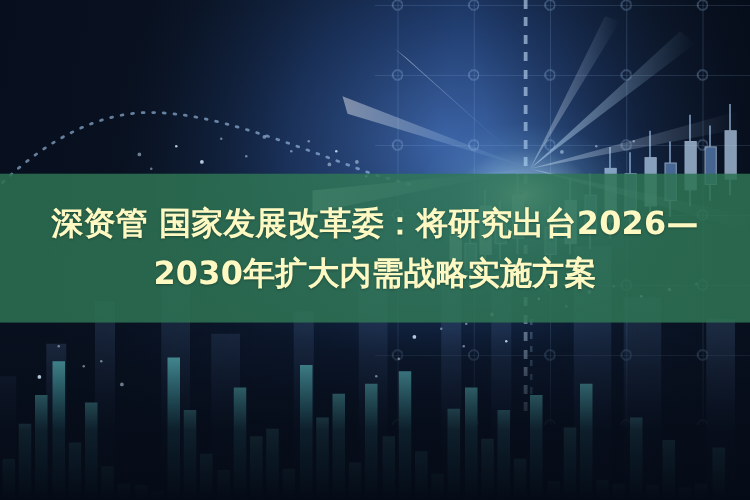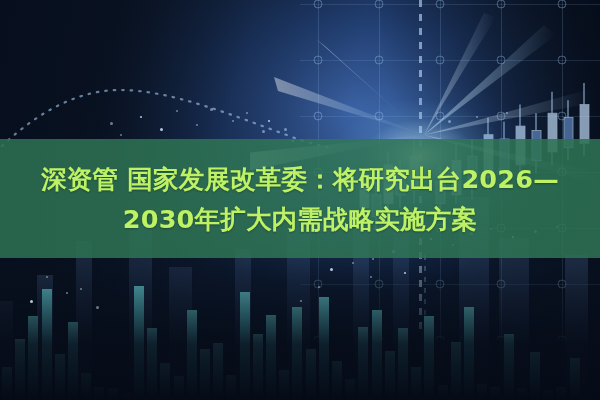"深资管 国家发展改革委：将研究出台2026—2030年扩大内需战略实施方案" #title { color: #bef264 -> #fef9c3 }
